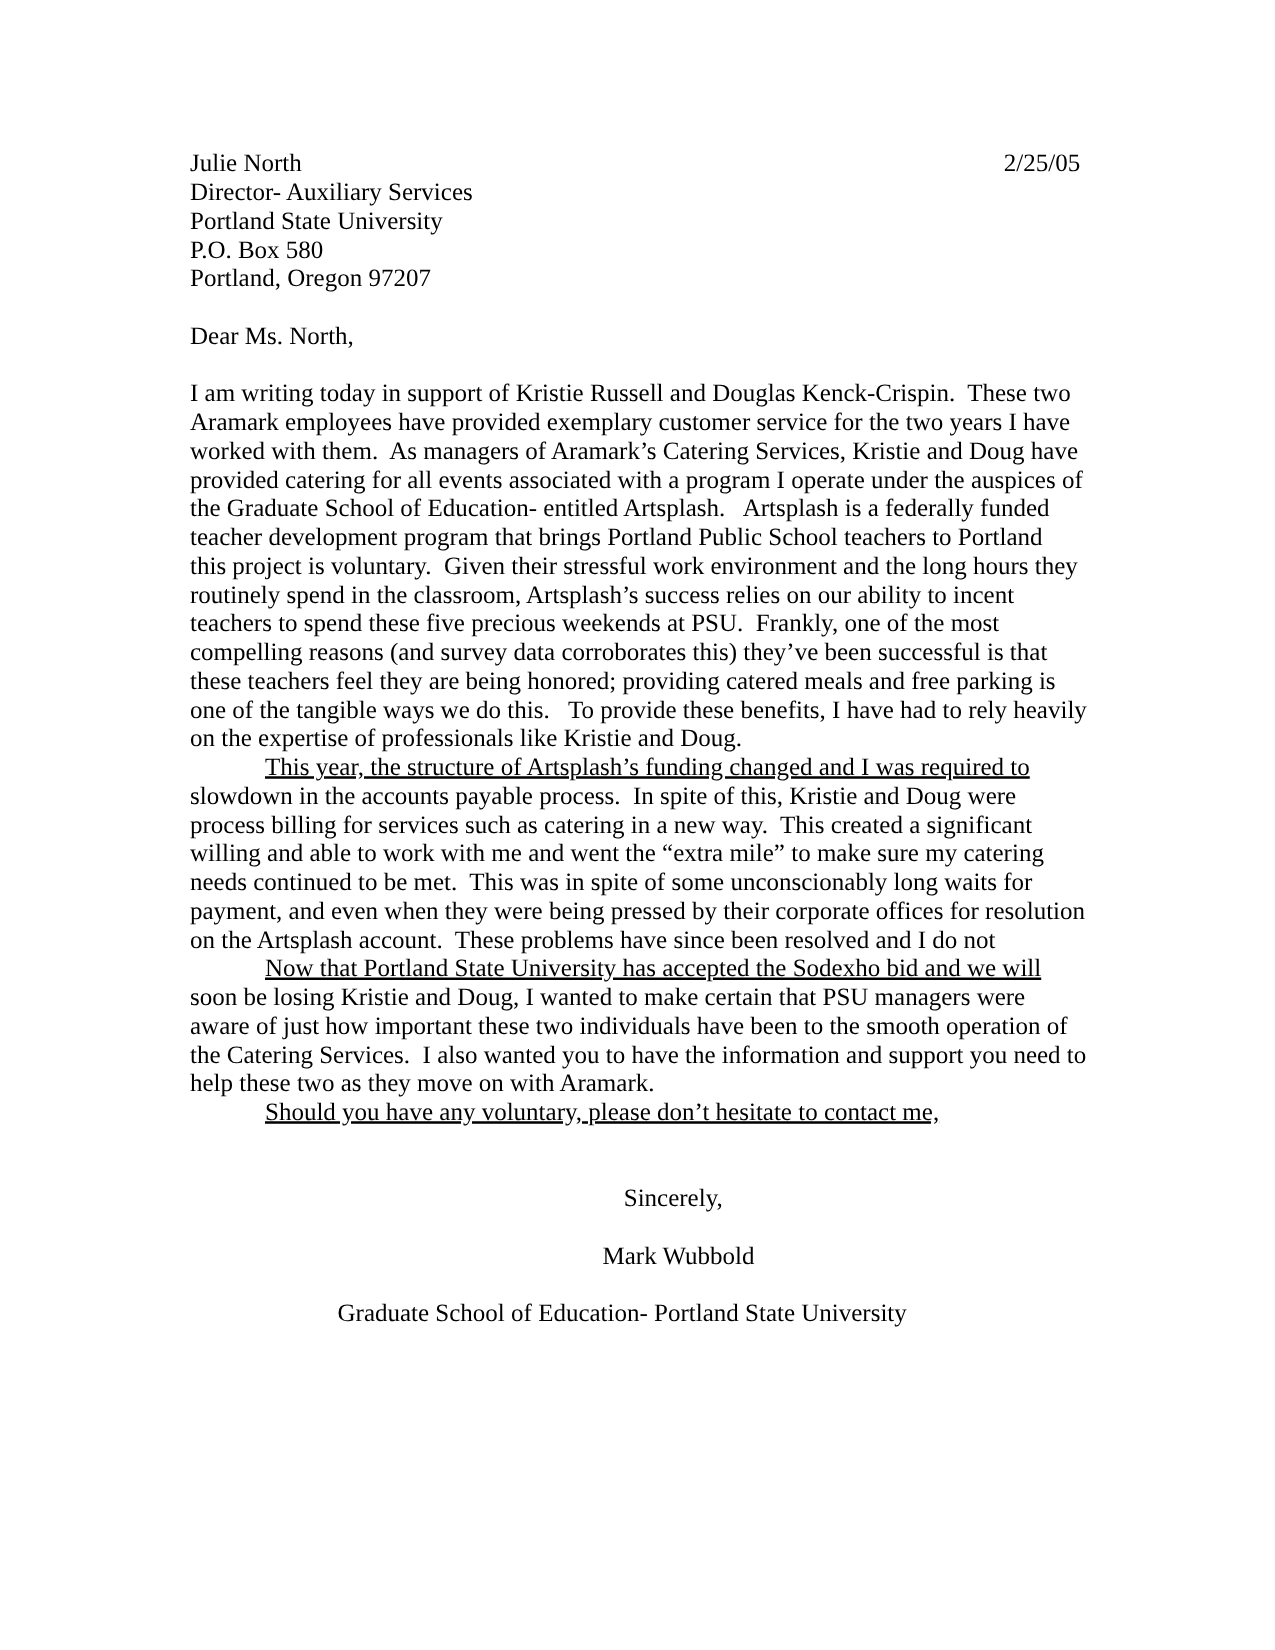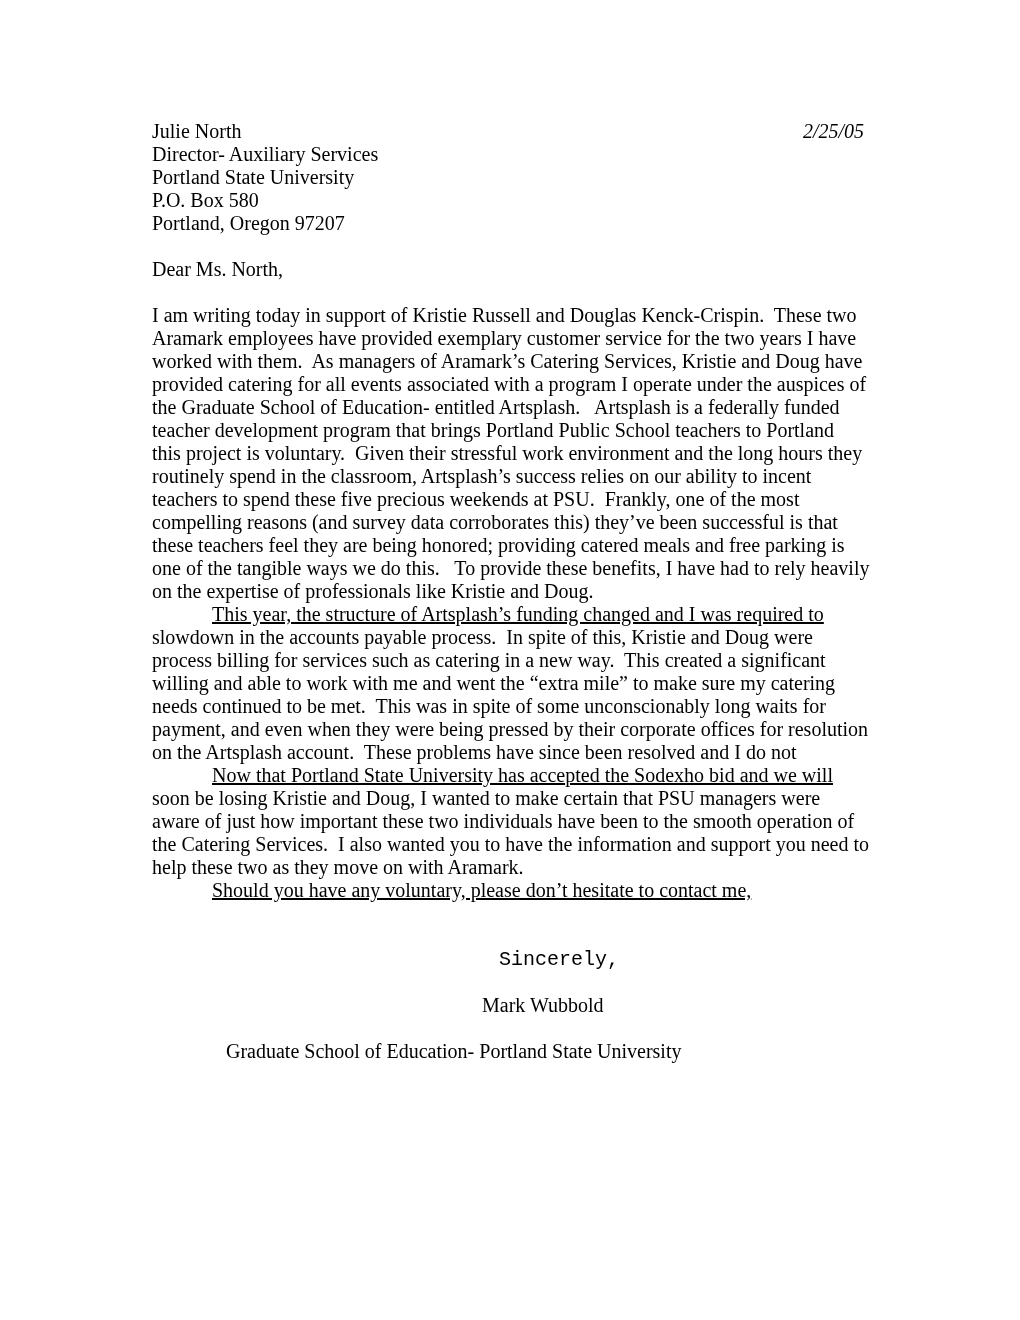"2/25/05" .date { font-style: italic -> none }
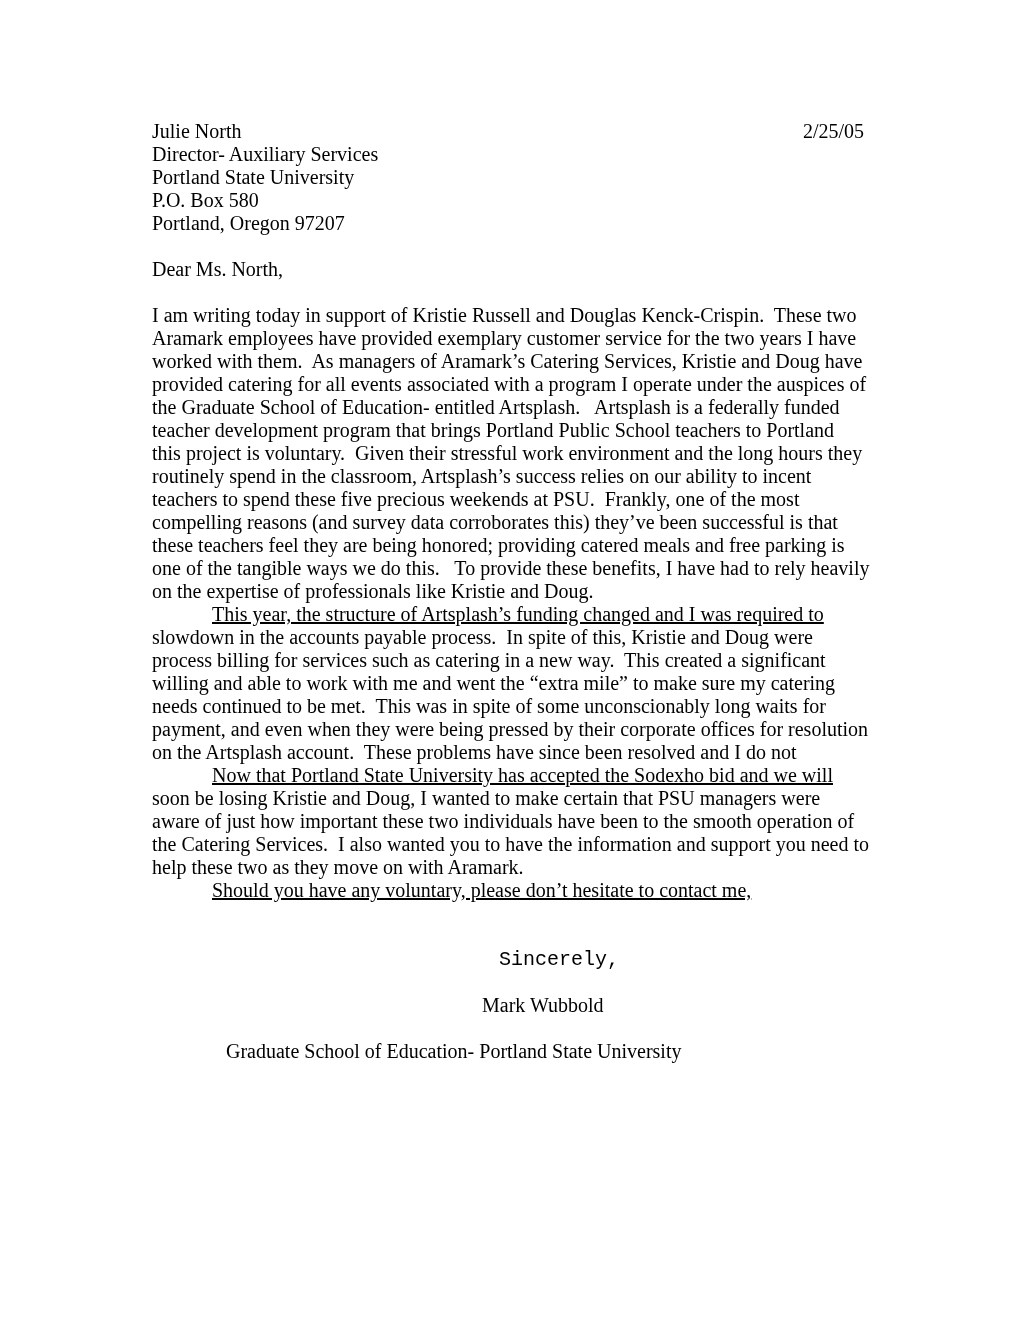"Sincerely," .sig-sincerely { font-family: Liberation Mono, monospace -> none }
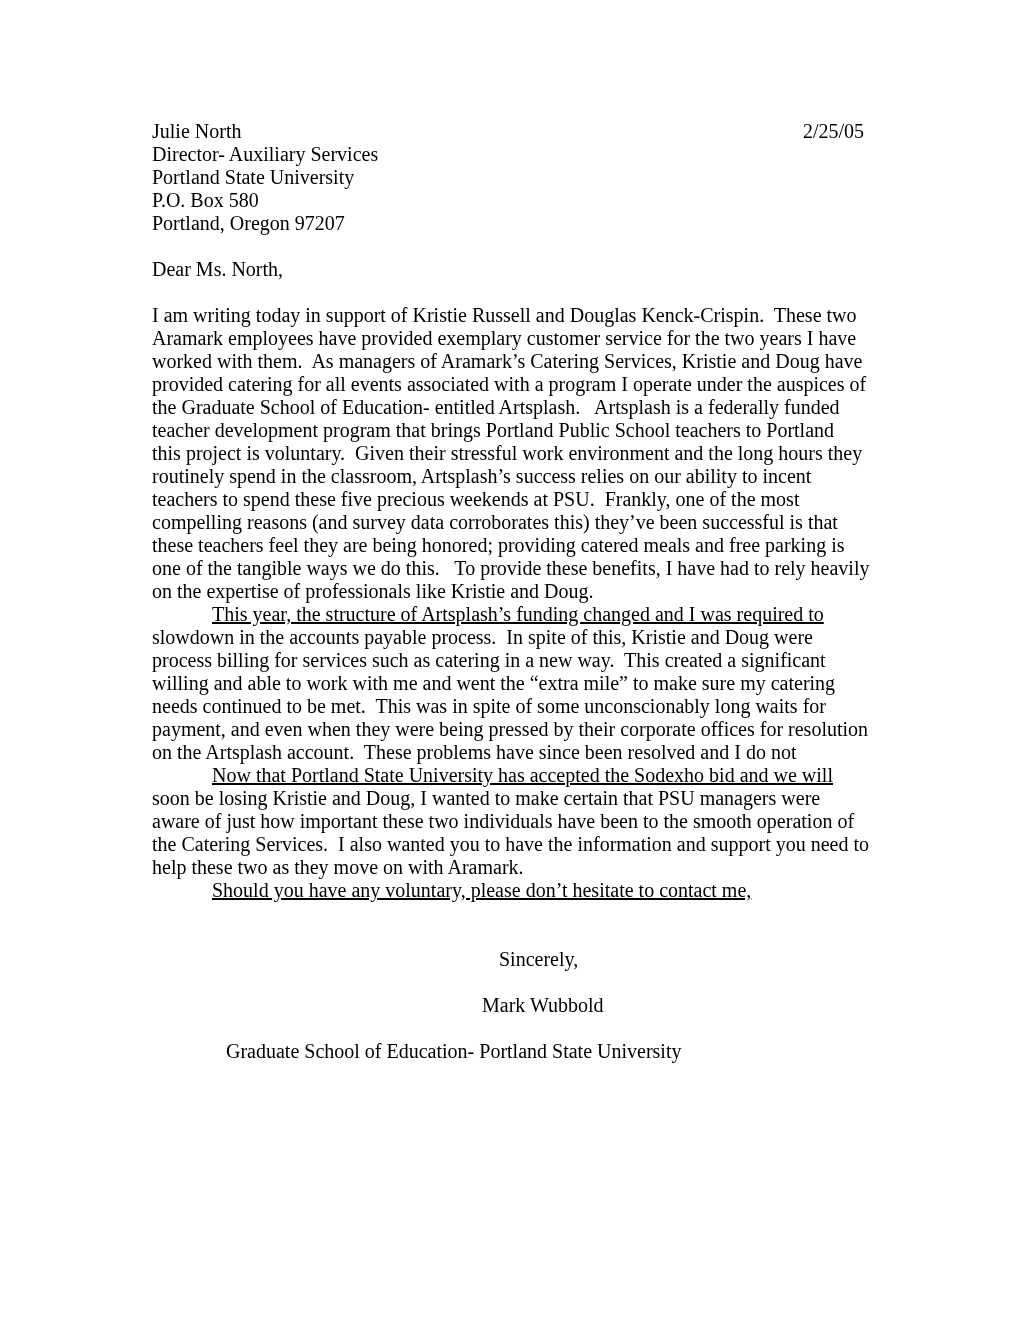"Graduate School of Education- Portland" .sig-org { margin-left: 74px -> 118px }
